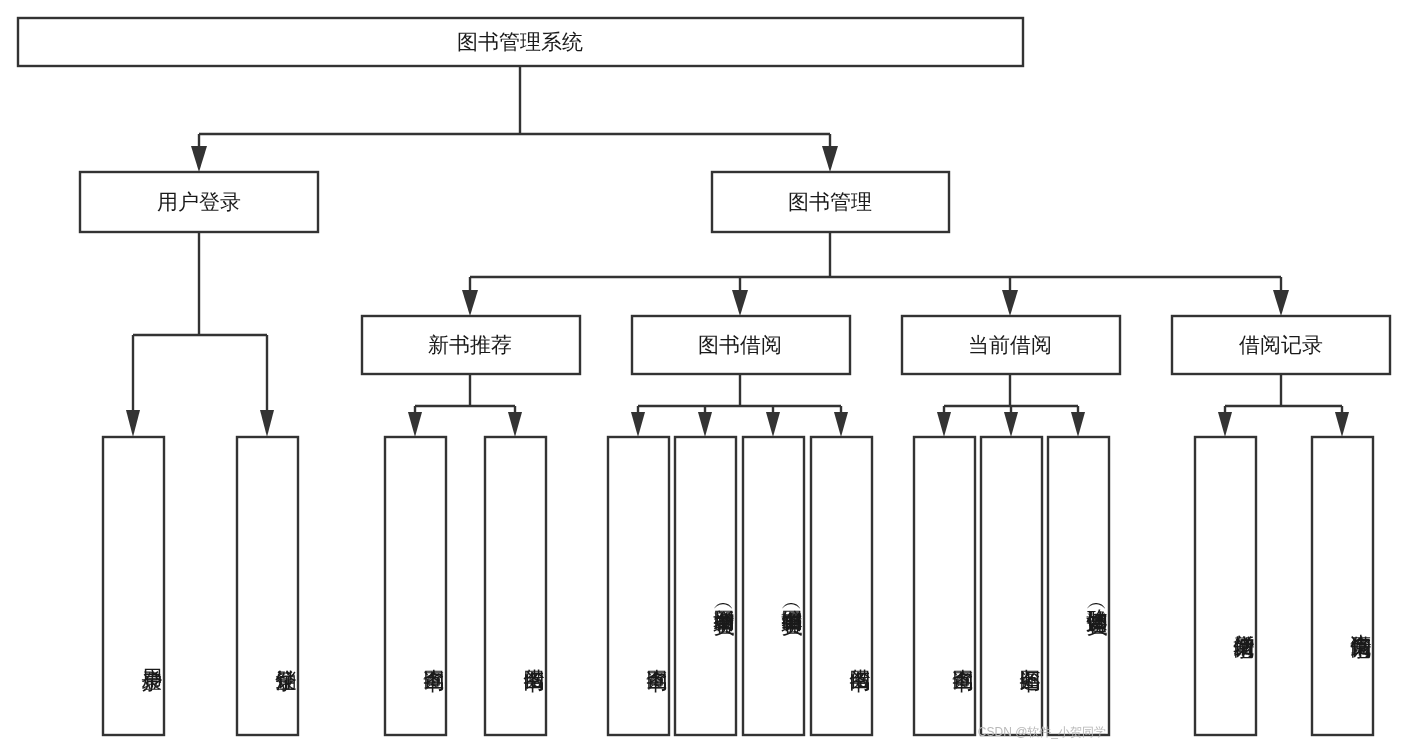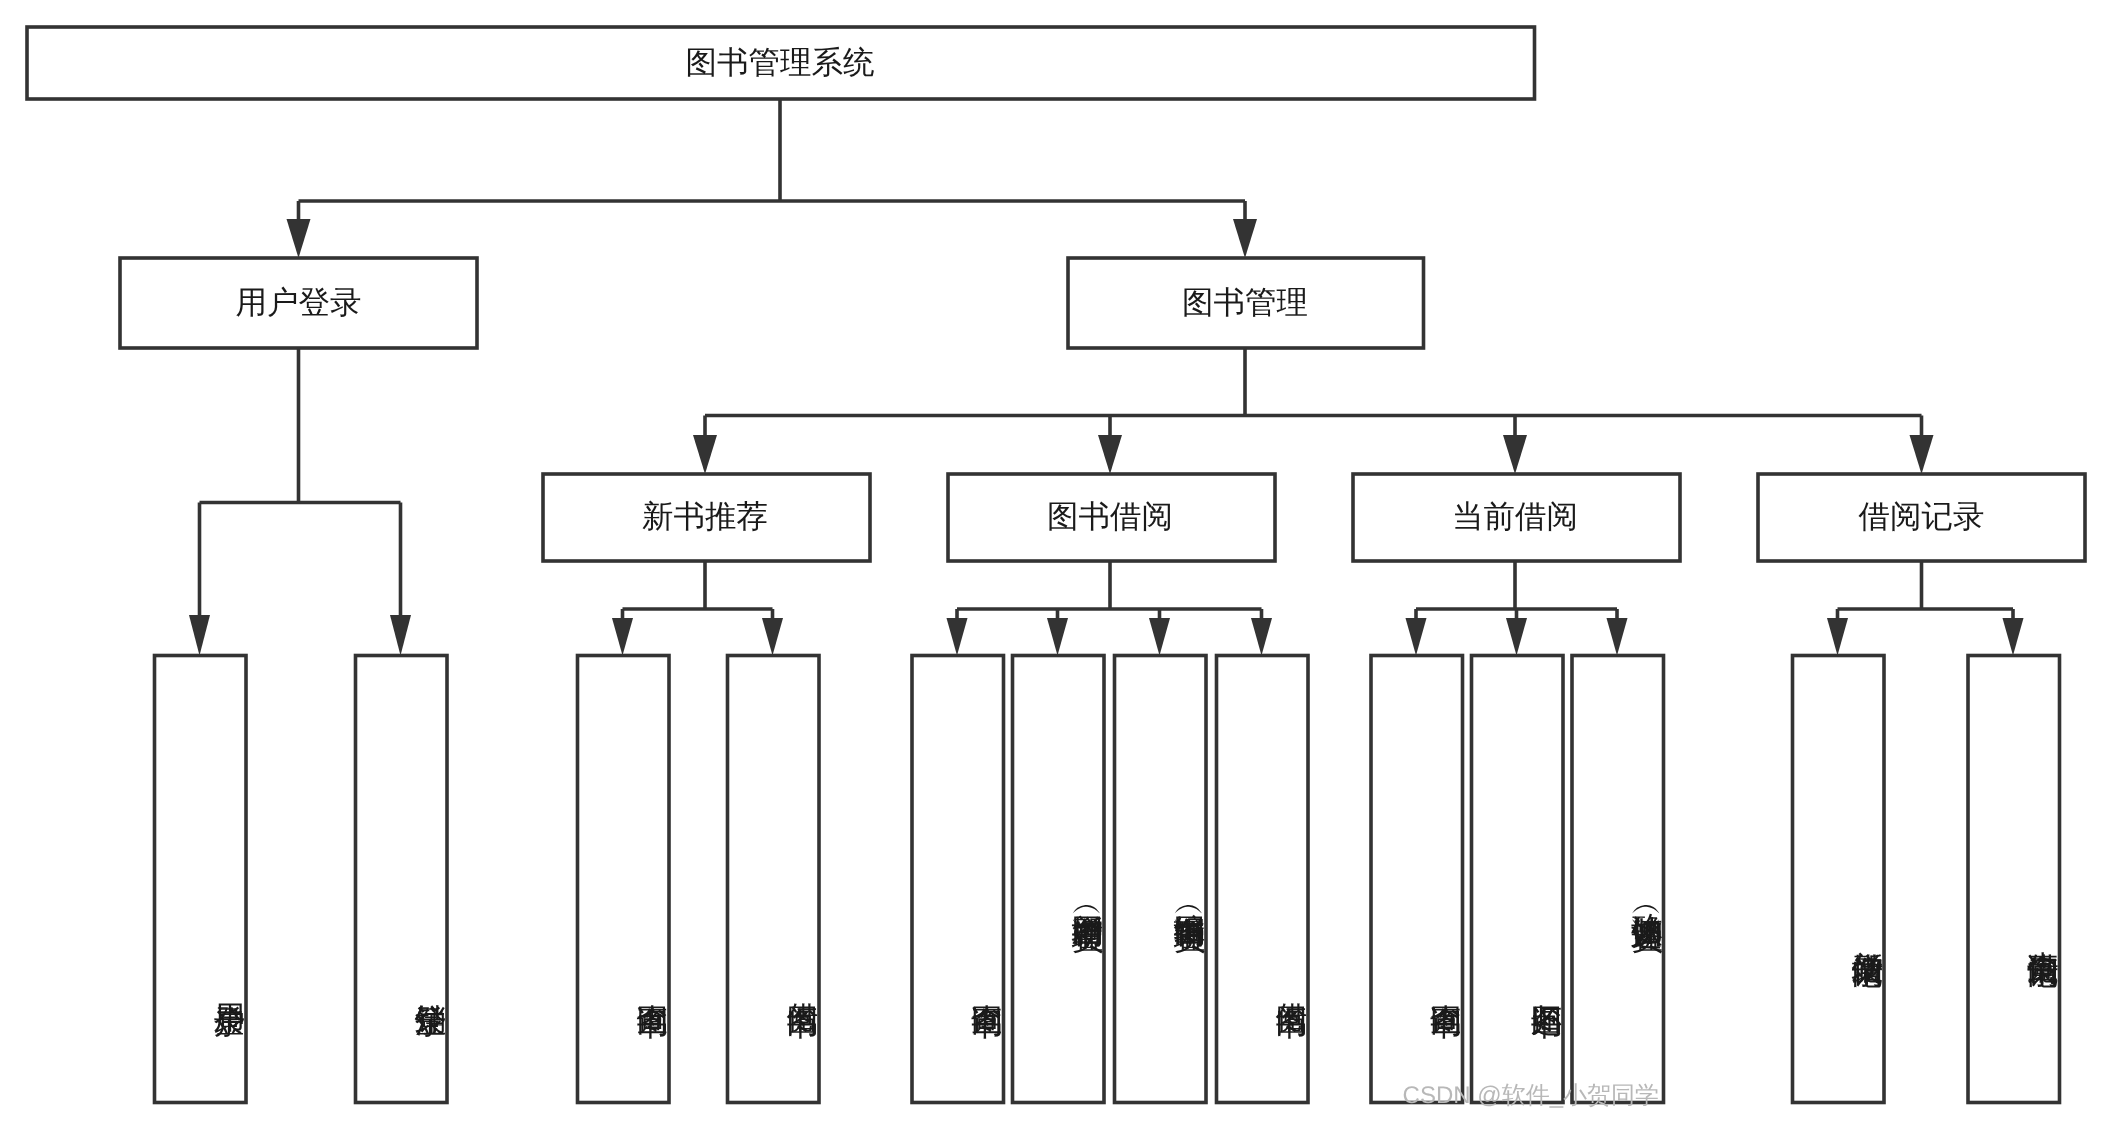"CSDN @软件_小贺同学" .watermark { font-size: 16px -> 12px }
